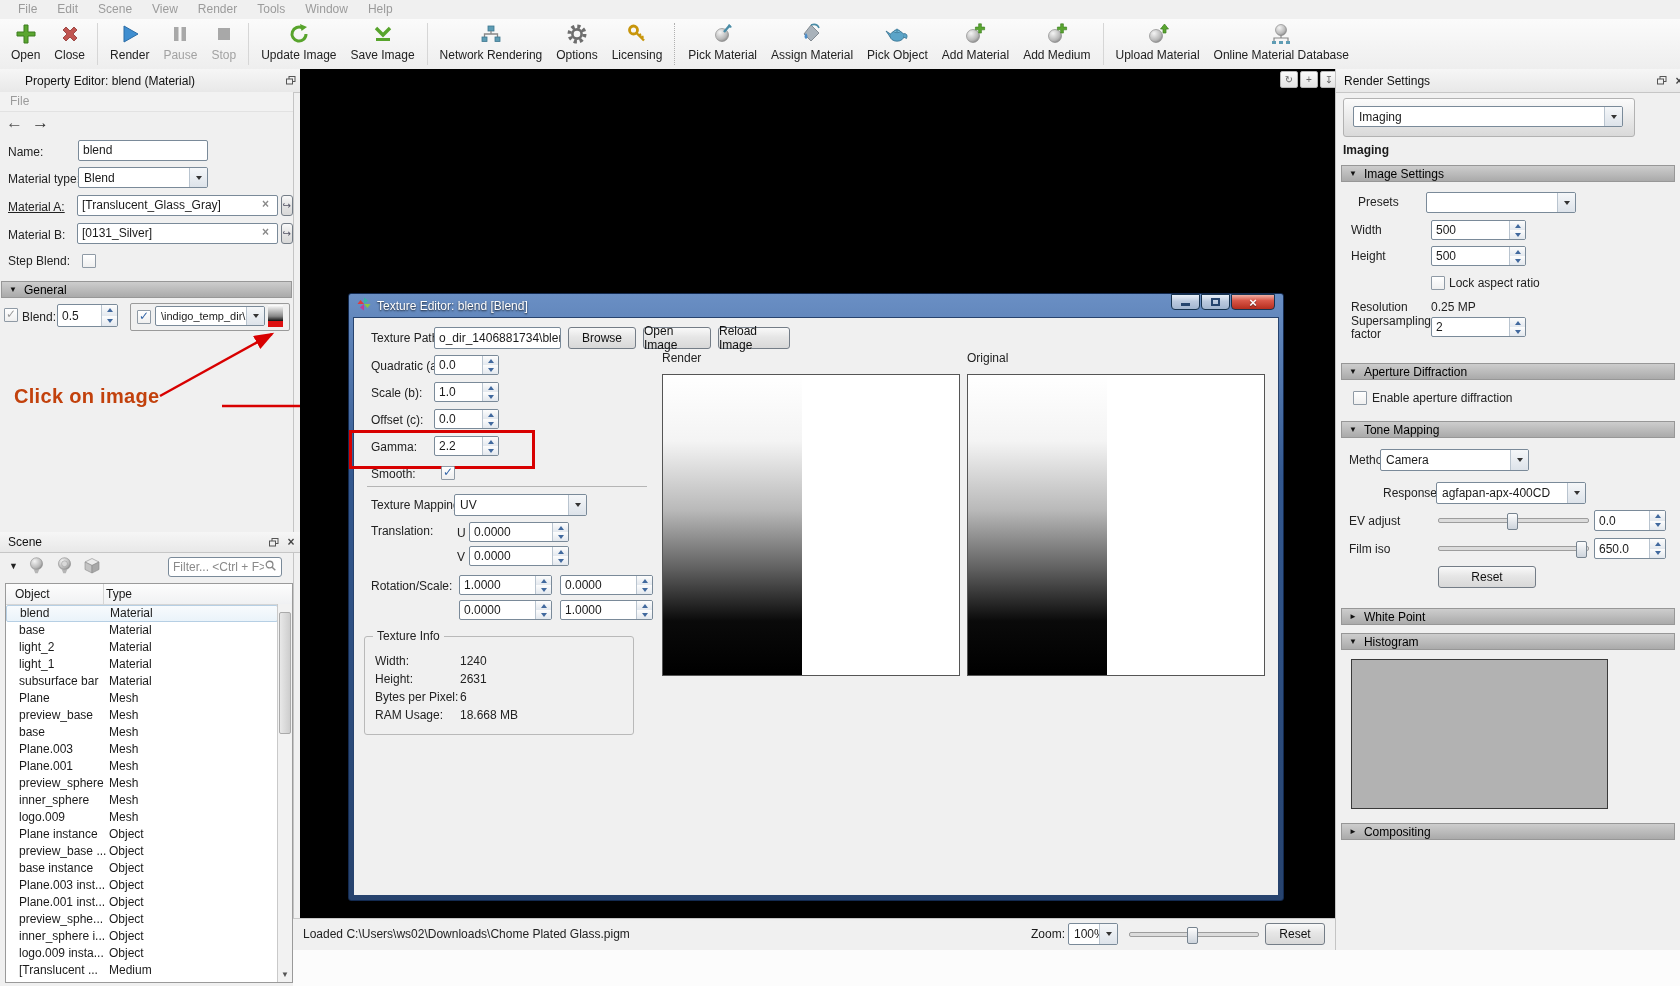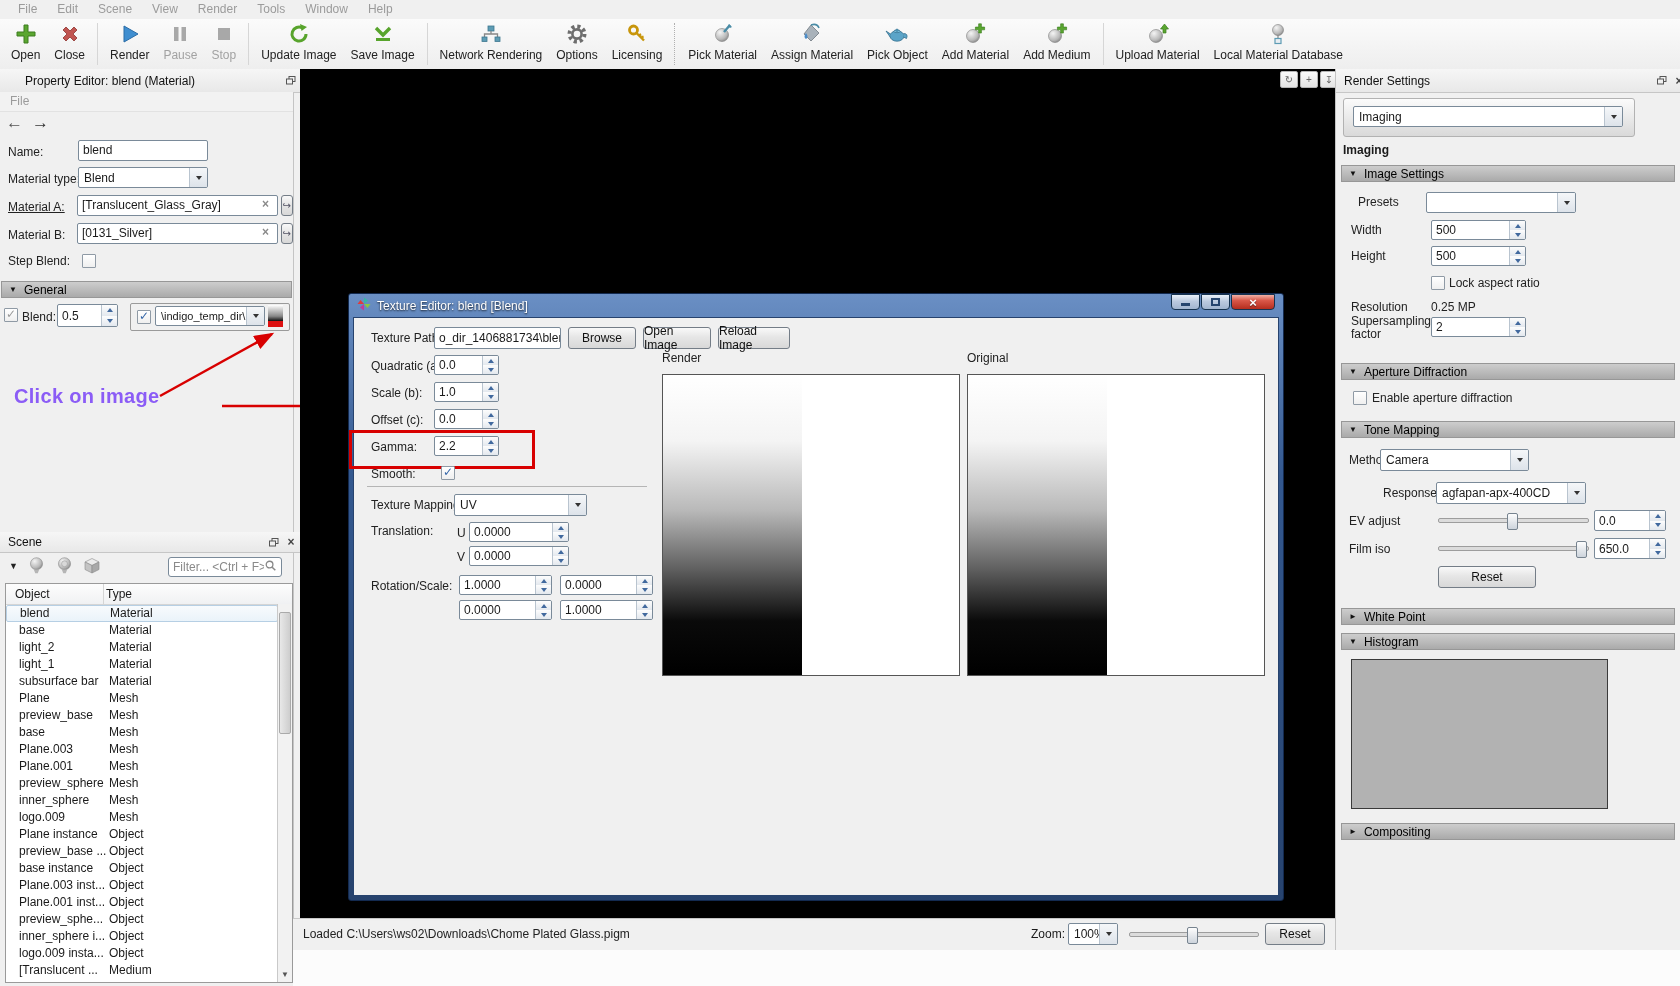"Online Material Database" div.tbtn { html: none -> <div> <span> <svg> <circle></circle> <path></path> <rect></rect> <rect></rect> <rect></rect> </svg> </span> <span>Online Material Database</span> </div> }
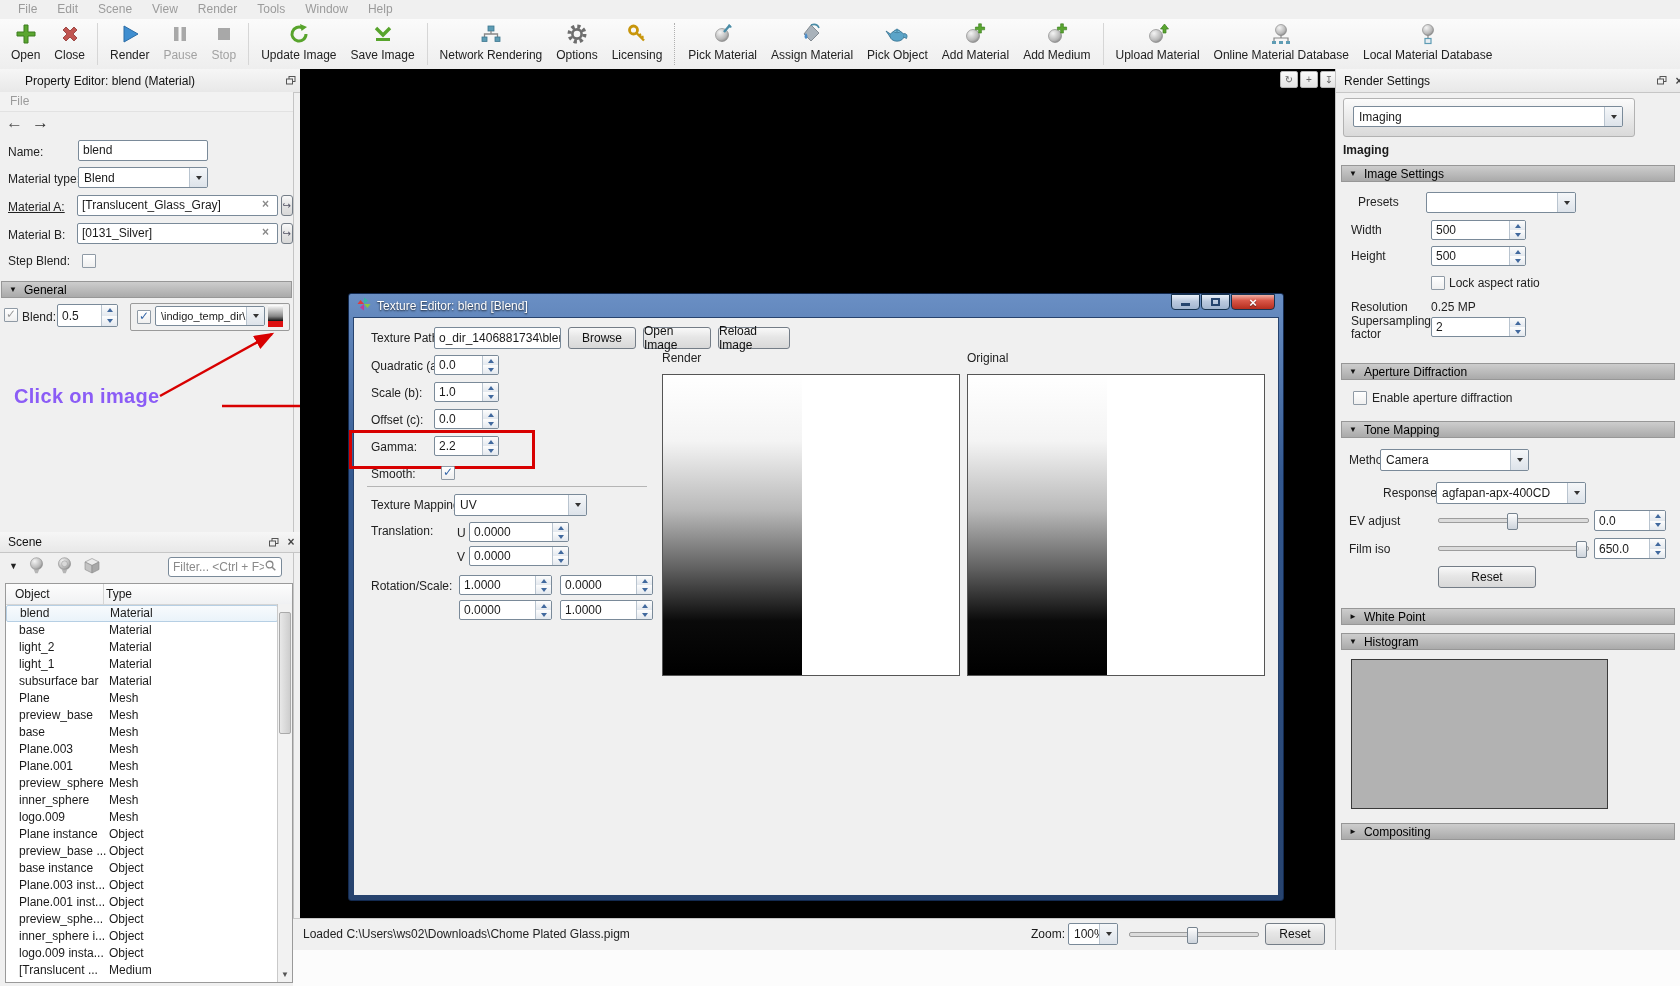"Local Material Database" div.tbtn { html: <div> <span> <svg> <circle></circle> <path></path> <rect></rect> </svg> </span> <span>Local Material Database</span> </div> -> none }
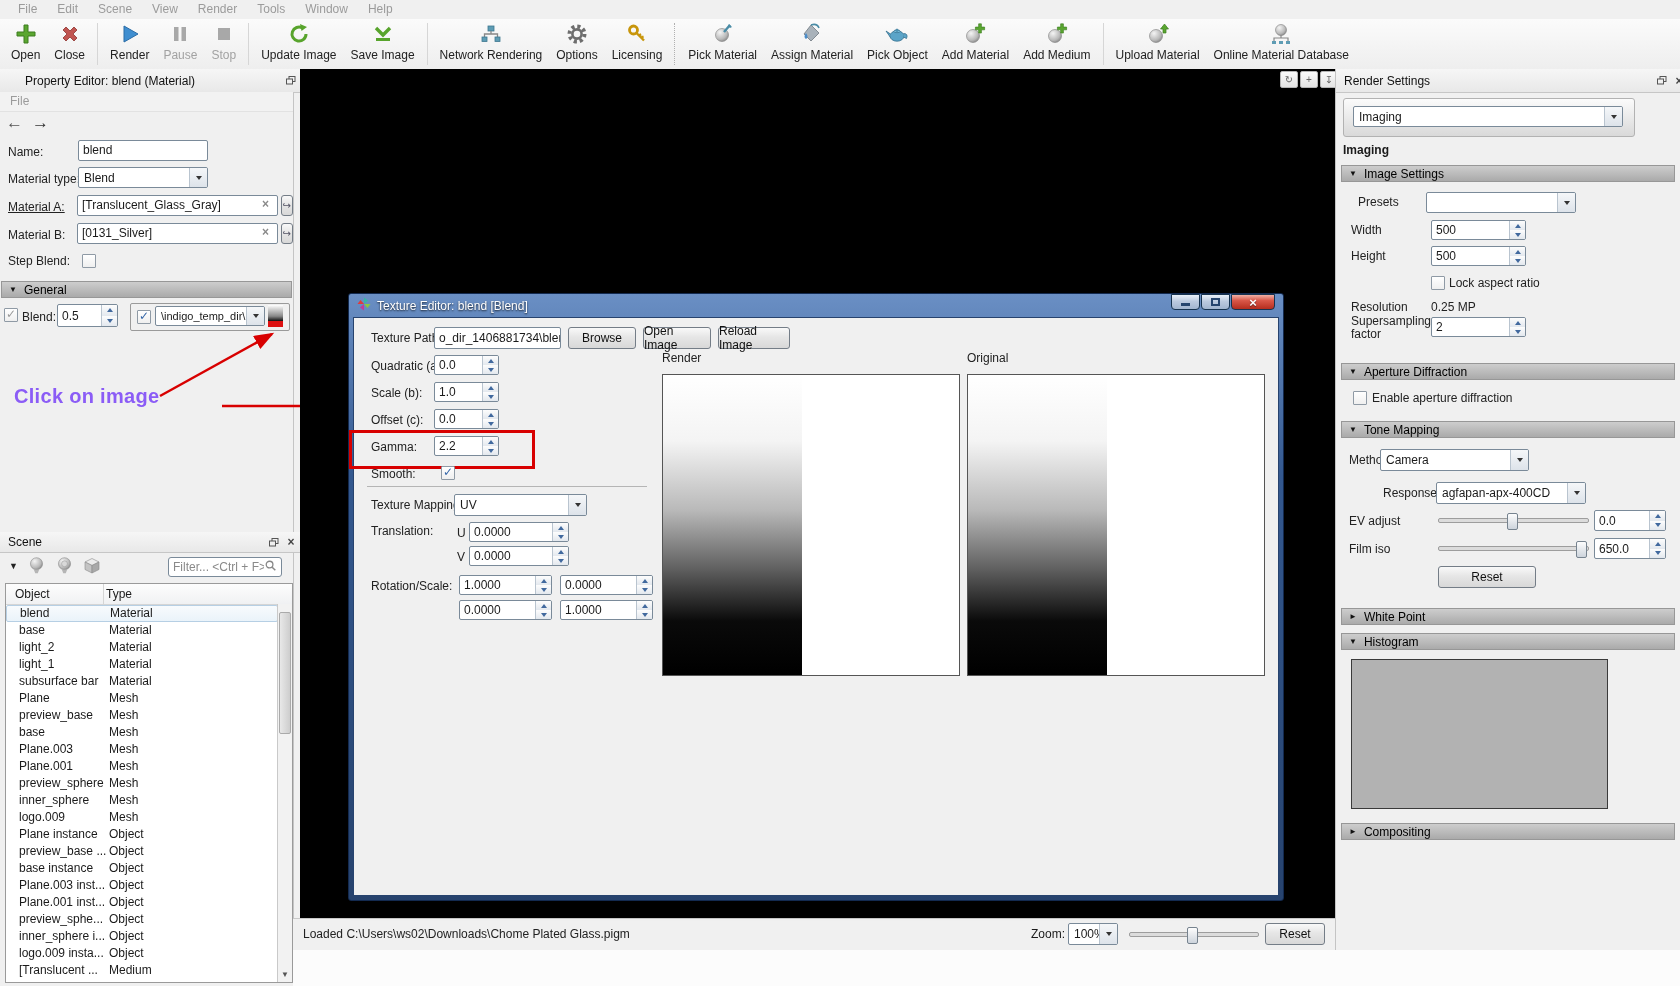"Click on image" .annot { color: #8b5cf6 -> #c2410c }
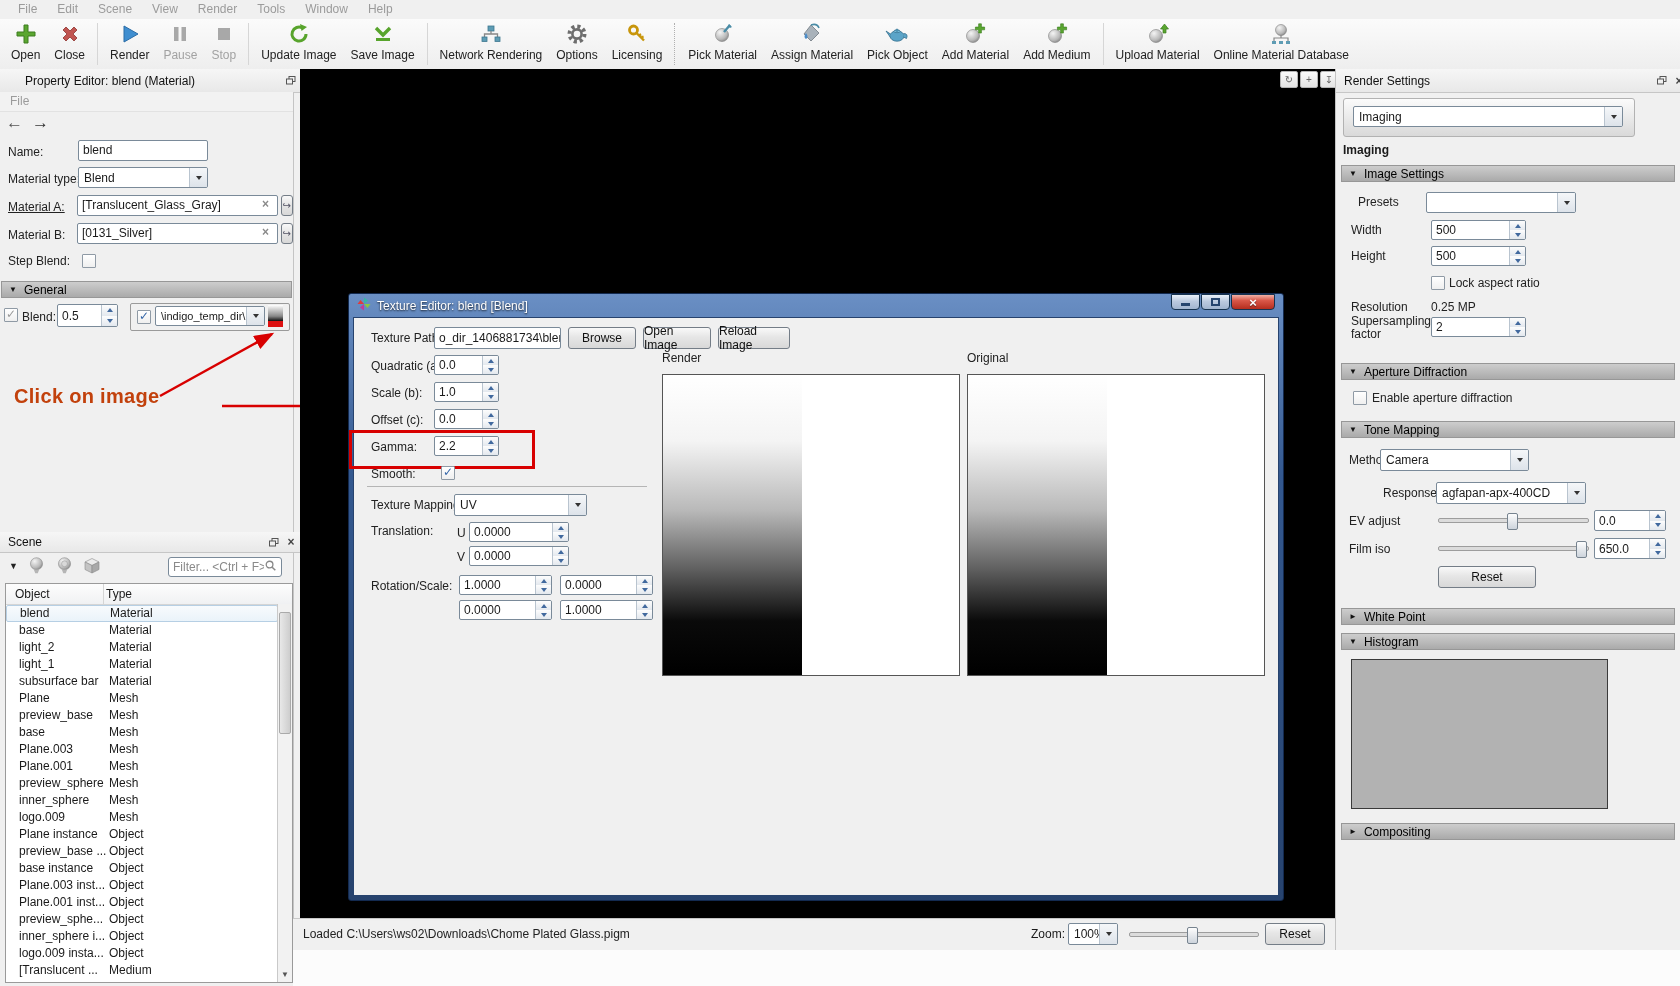"Texture Info" div.abs { html: none -> <div> <span>Texture Info</span> <div>Width:</div> <div>1240</div> <div>Height:</div> <div>2631</div> <div>Bytes per Pixel:</div> <div>6</div> <div>RAM Usage:</div> <div>18.668 MB</div> </div> }
